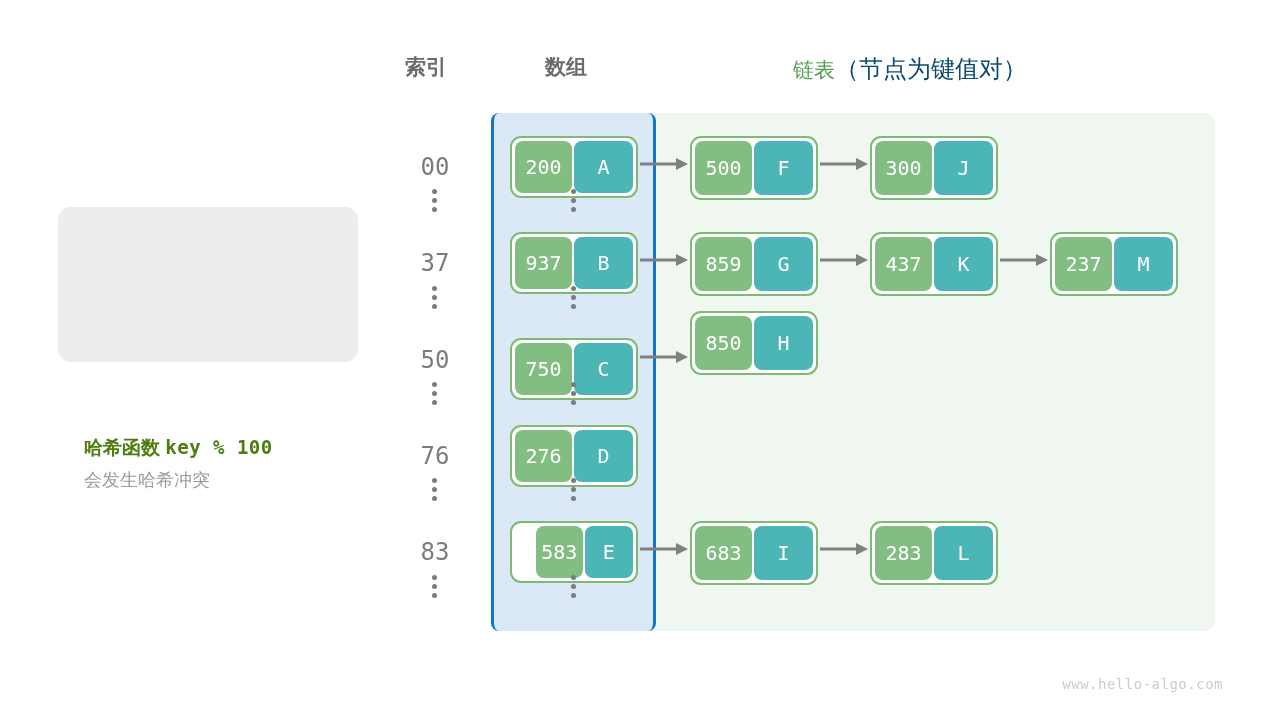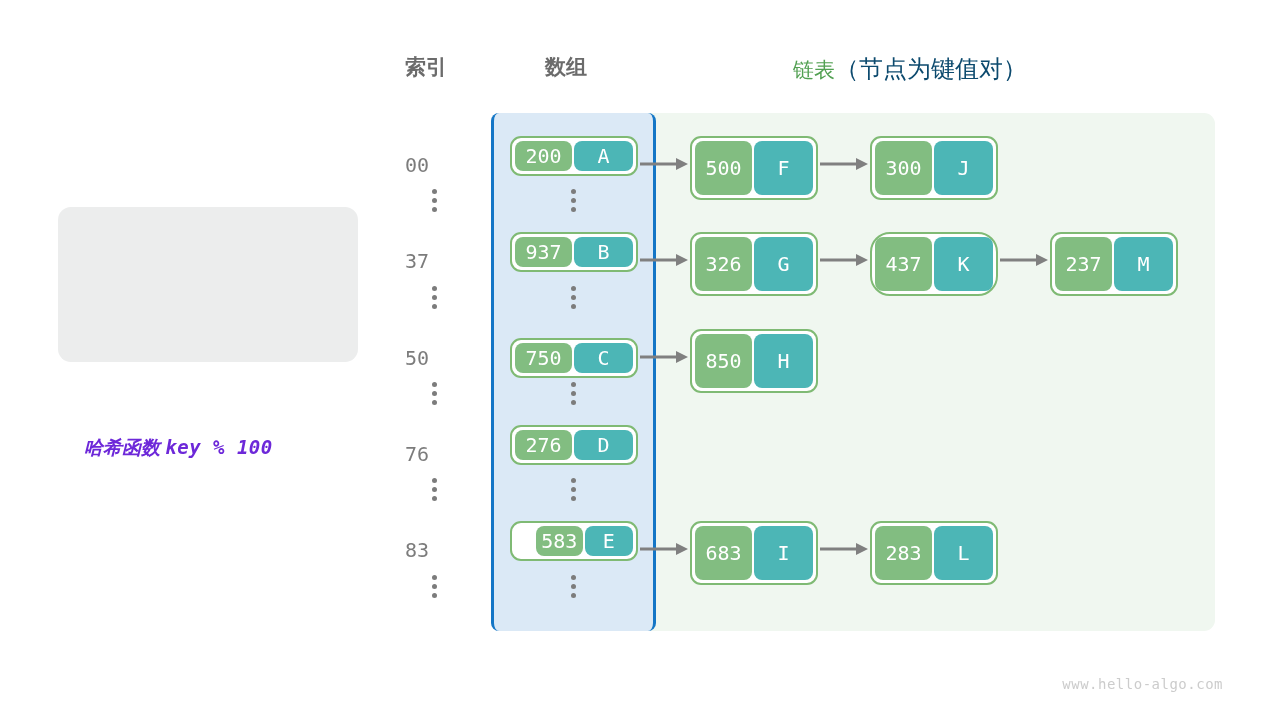"00" .index-label { font-size: 20px -> 24px; text-align: none -> center }
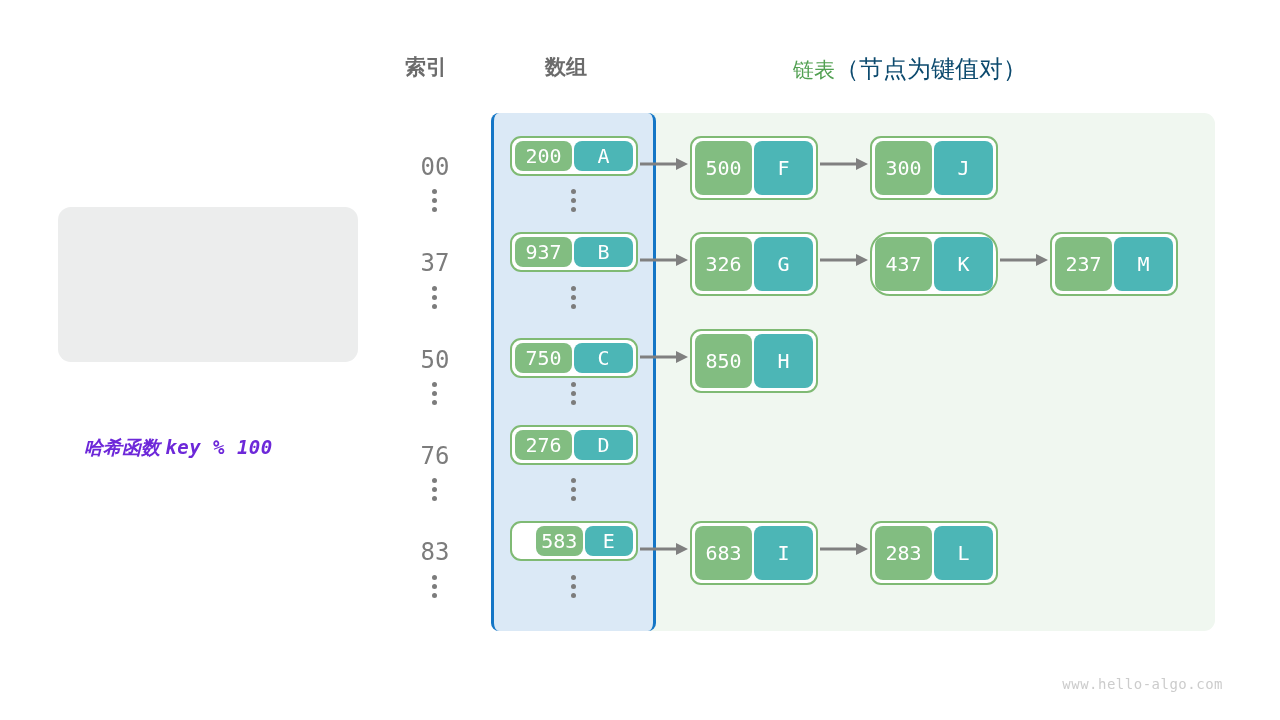"200" .node.in-array { height: 40px -> 62px }
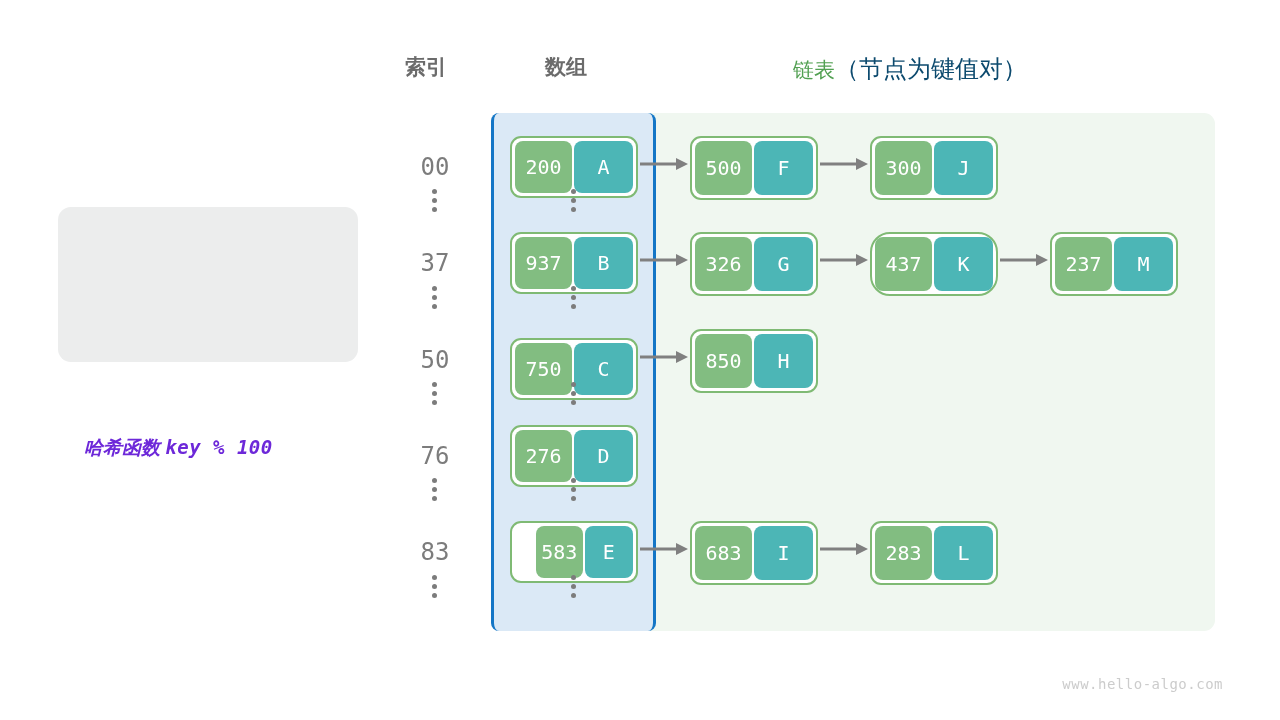"326" div.key { text: 326 -> 859 }
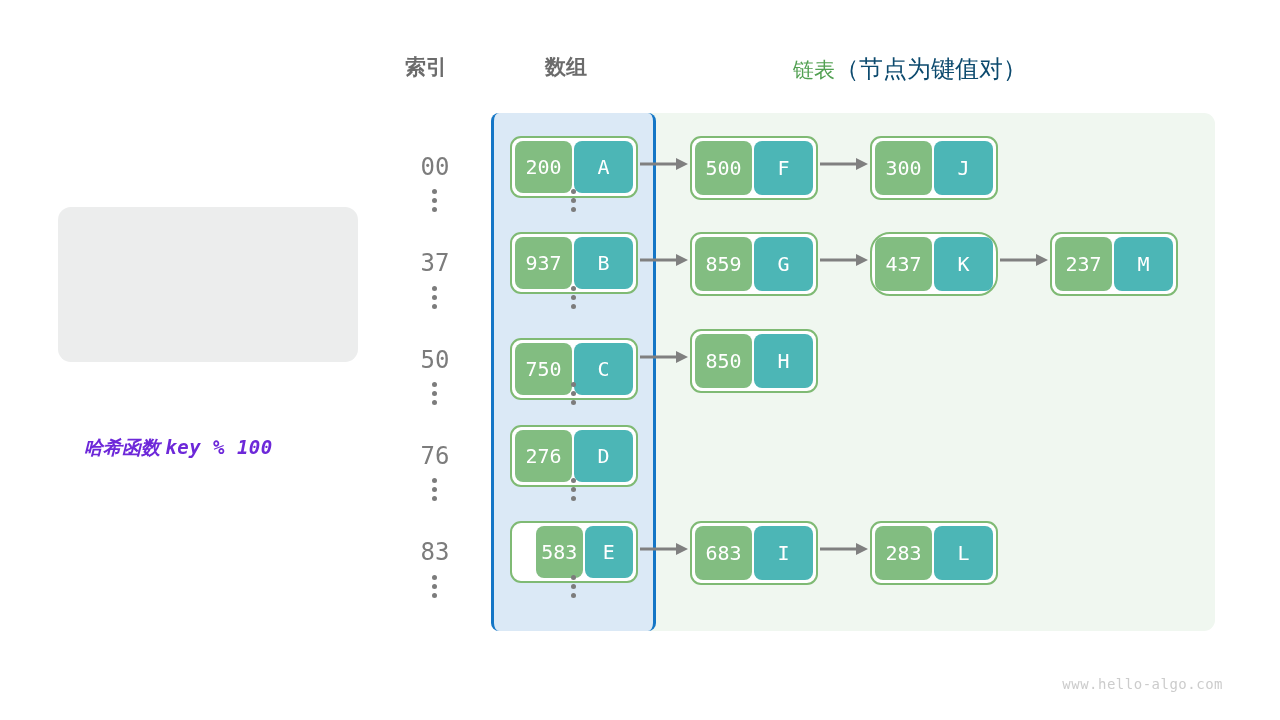"437" div.node { border-radius: 20px -> none }
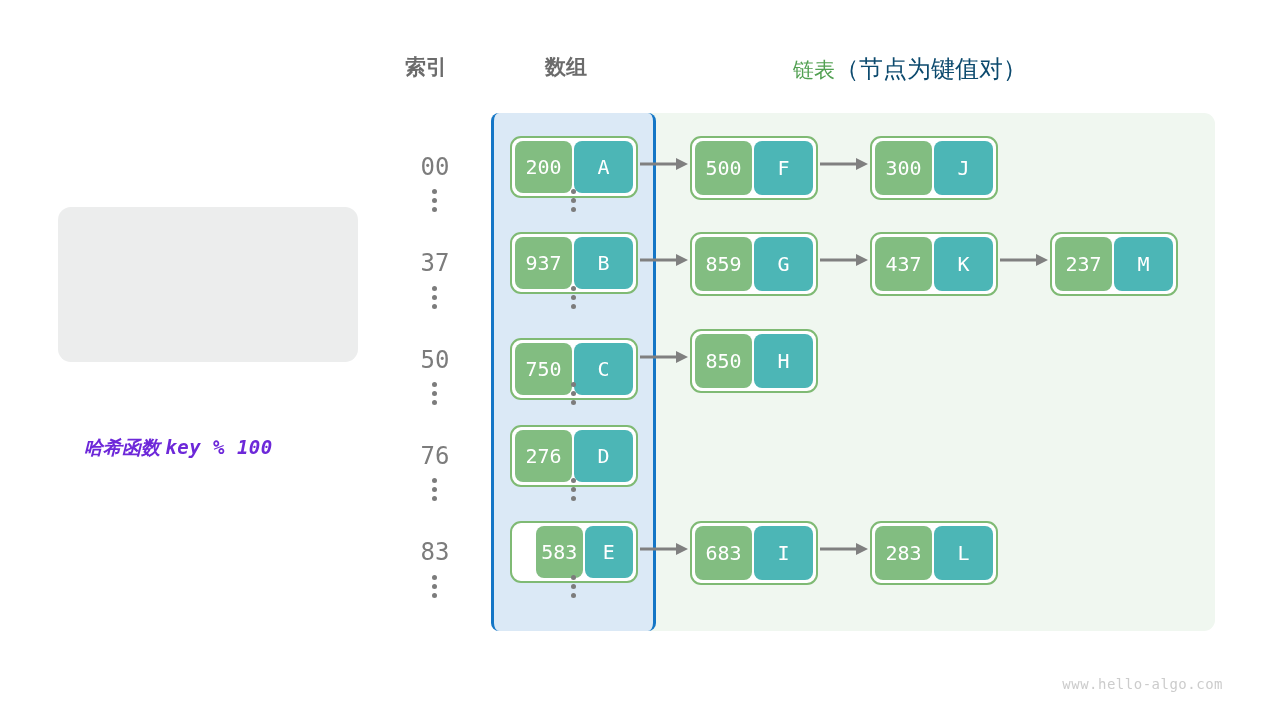"850" div.node { top: 329px -> 311px }
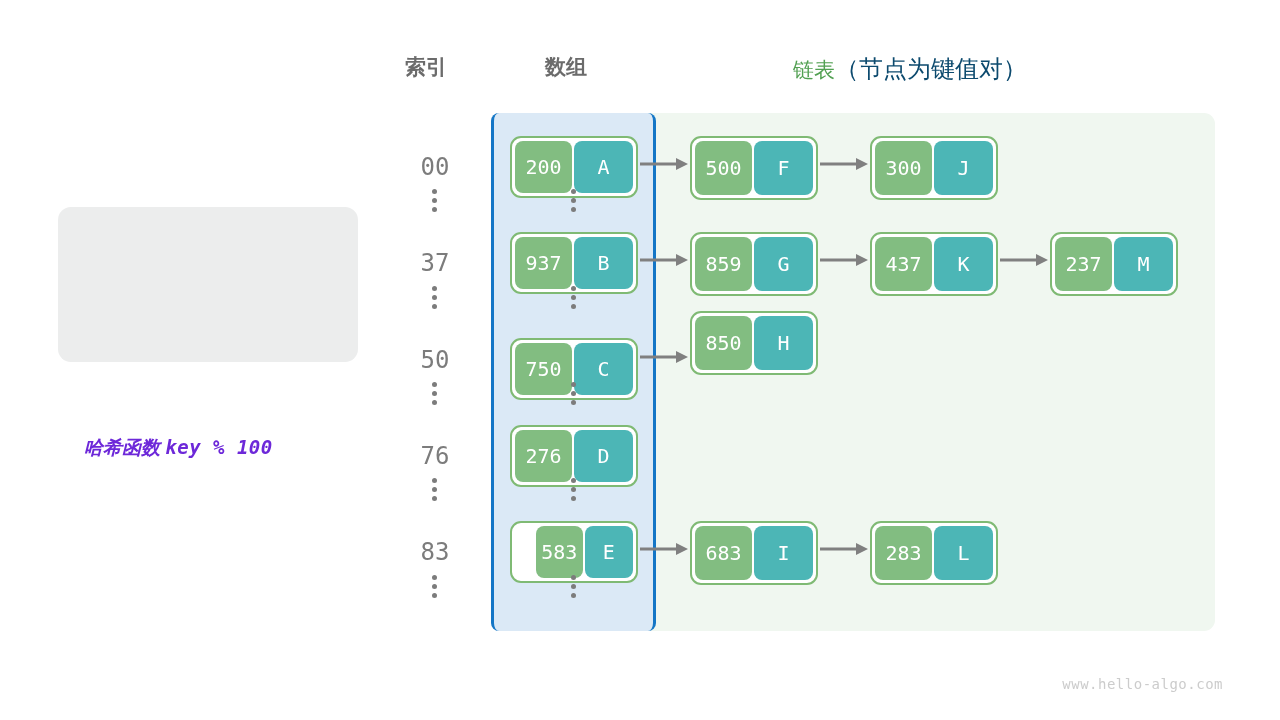"哈希函数 key % 100" #hash-title { color: #6d28d9 -> #4d7c0f; font-style: italic -> none }
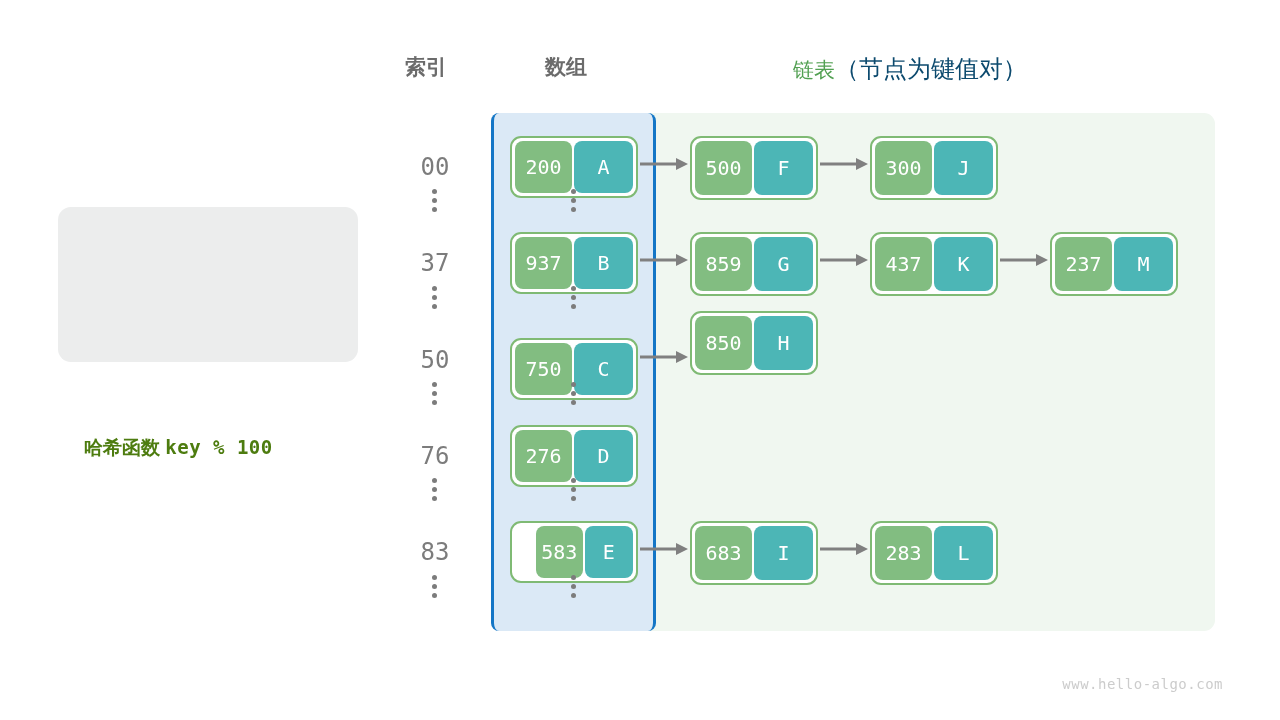"会发生哈希冲突" div.hash-line { html: none -> <div>会发生哈希冲突</div> }
